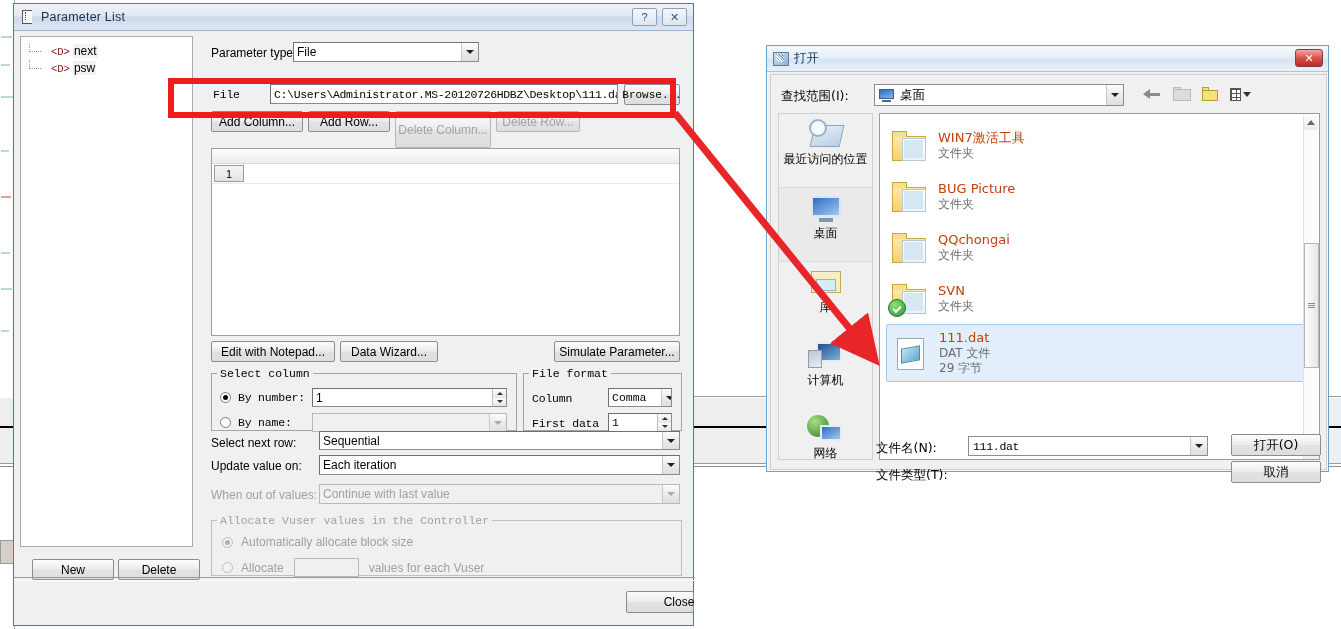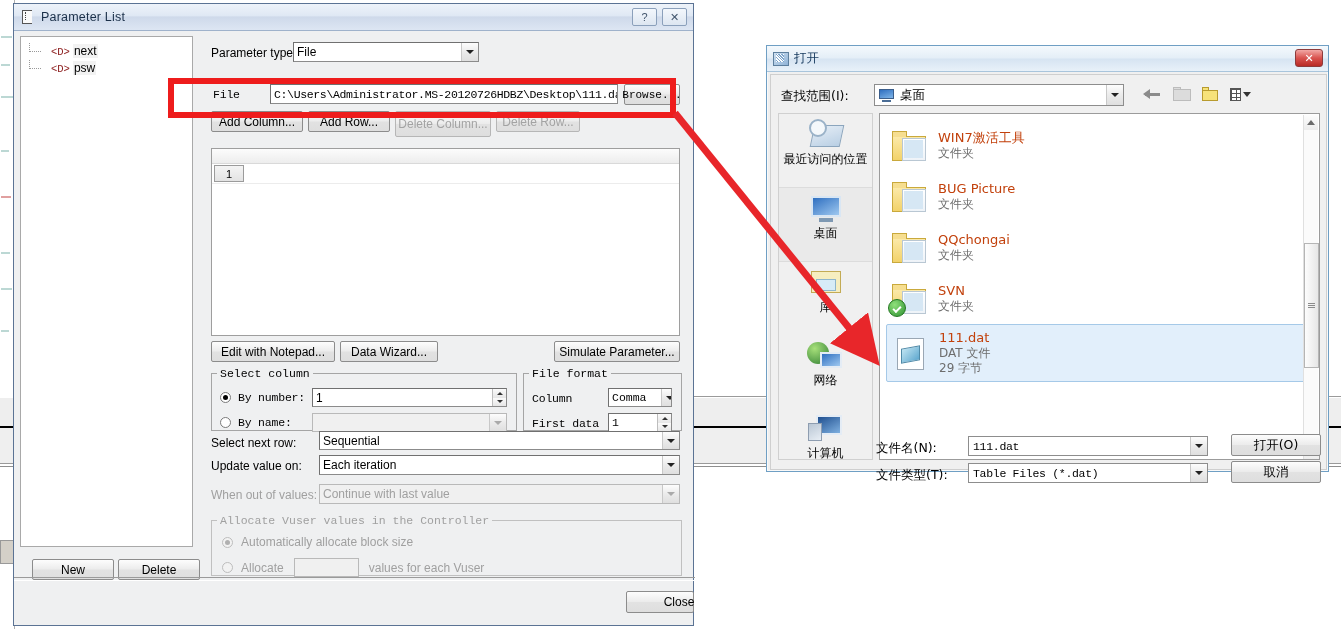"Delete Column..." div.w-btn { height: 26px -> 37px }
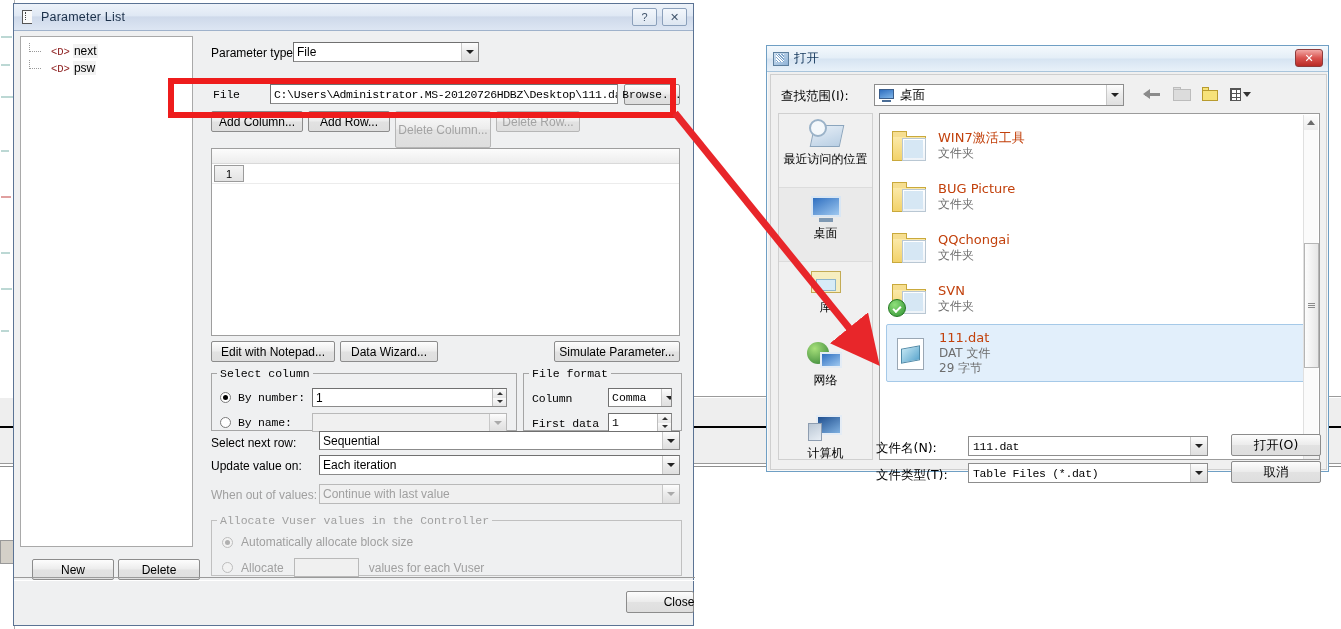"网络" div.place { order: before "计算机" -> after "计算机" }
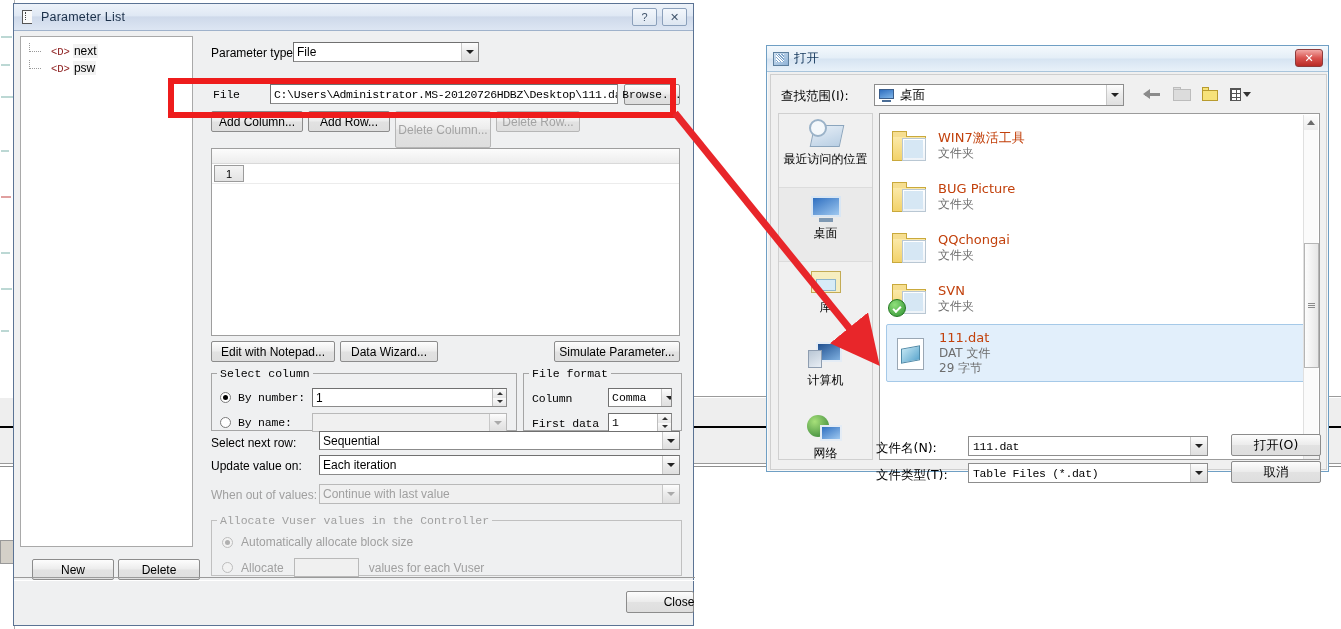"Table Files (*.dat)" div.bot-combo { html: <div> <span>Table Files (*.dat)</span> <span> <i></i> </span> </div> -> none }
